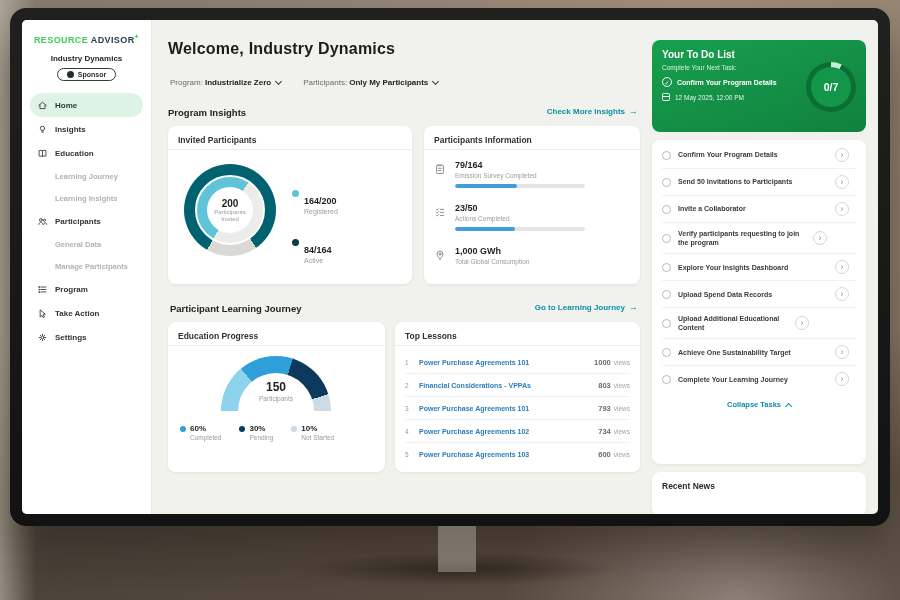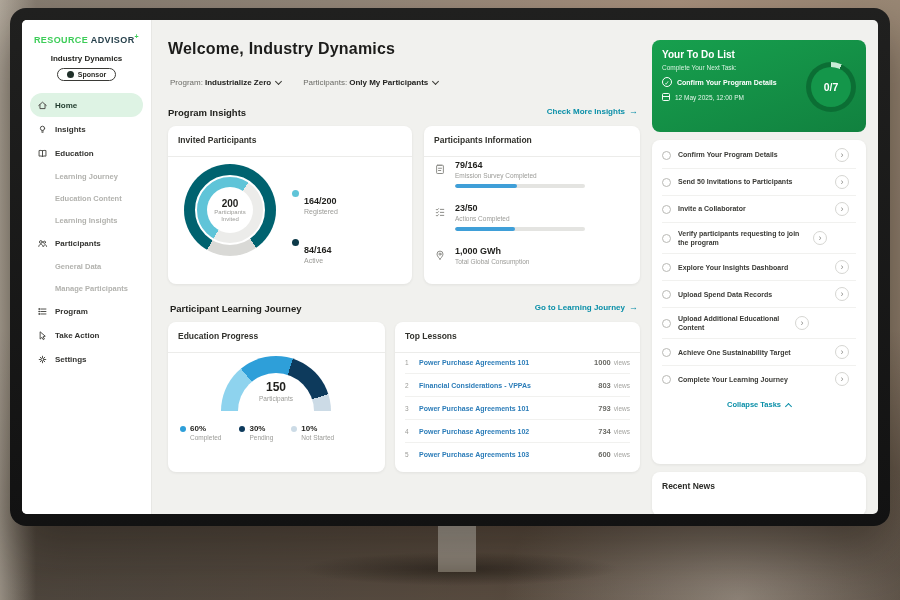"Invited Participants" .card-title { padding: 9px 10px 11px -> 9px 10px 4px }
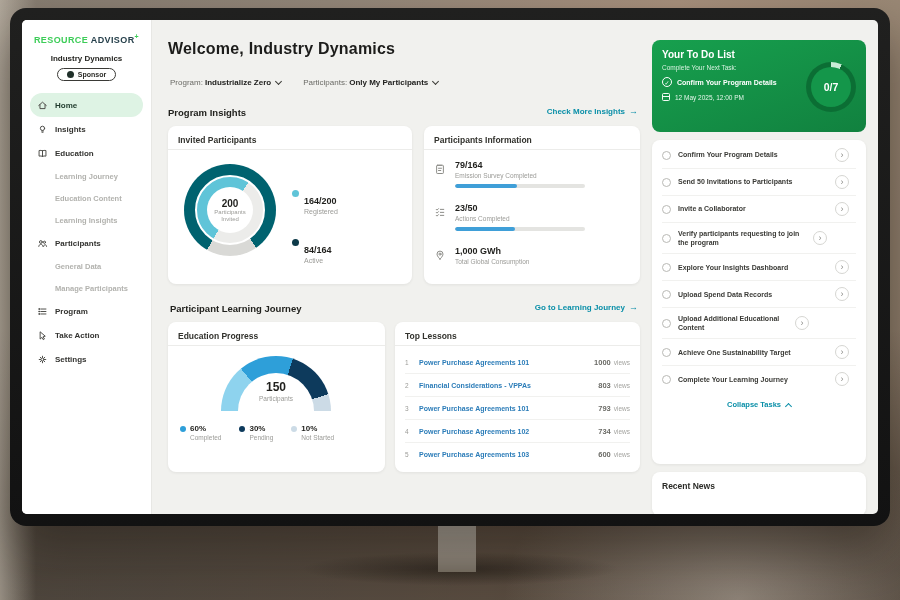"Education Content" div.nav-sub { html: <div>Education Content</div> -> none }
